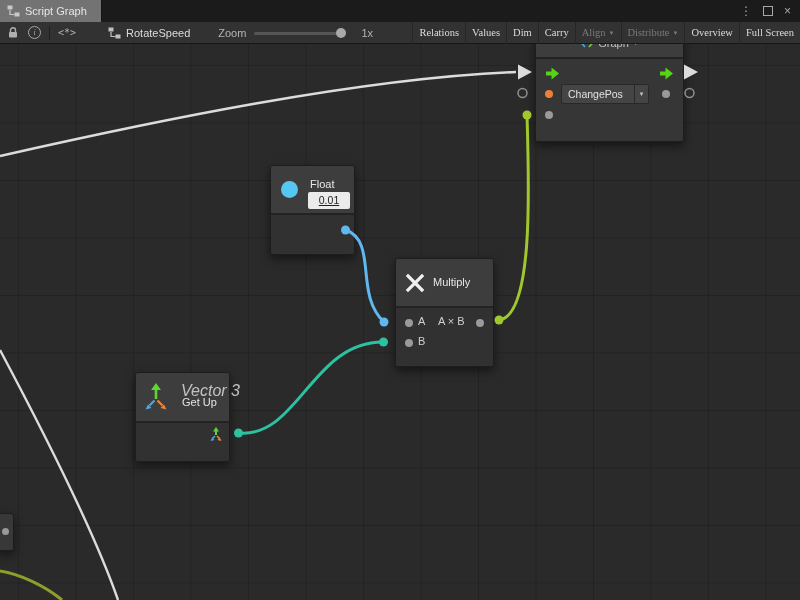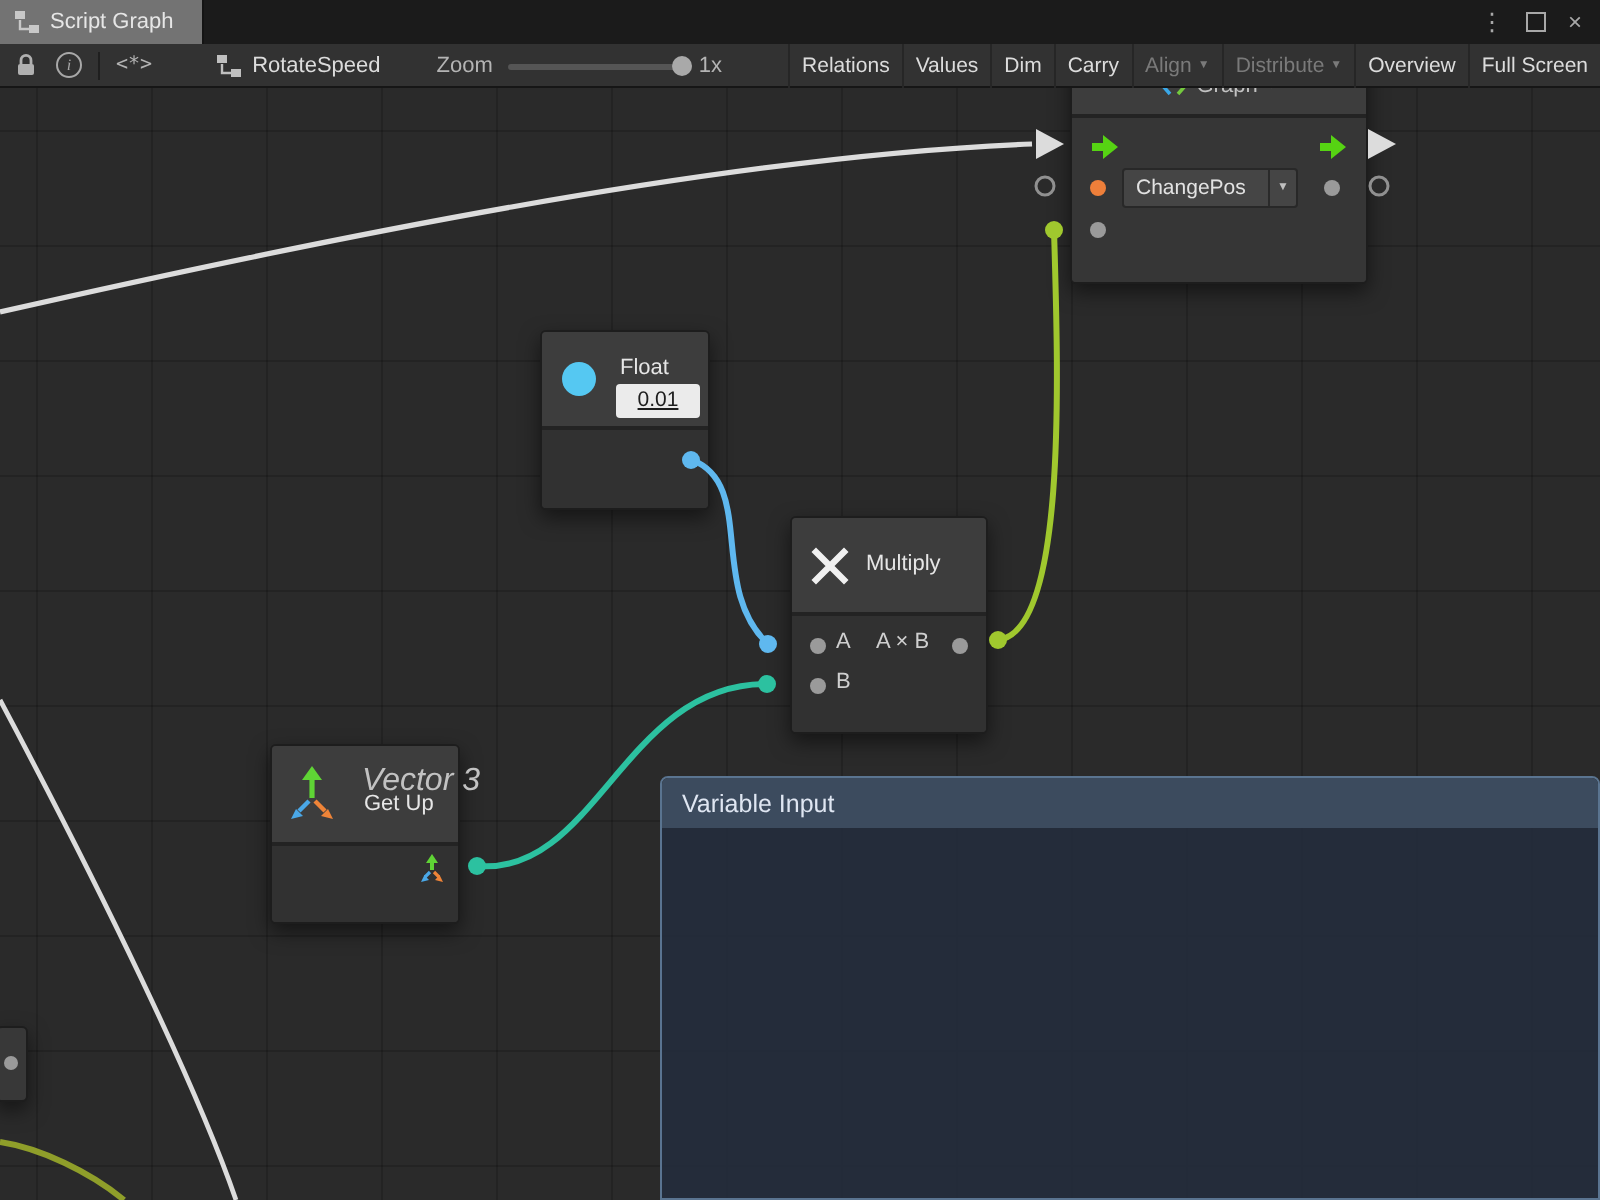"1x" .zoom-value { margin-left: 3px -> 15px }
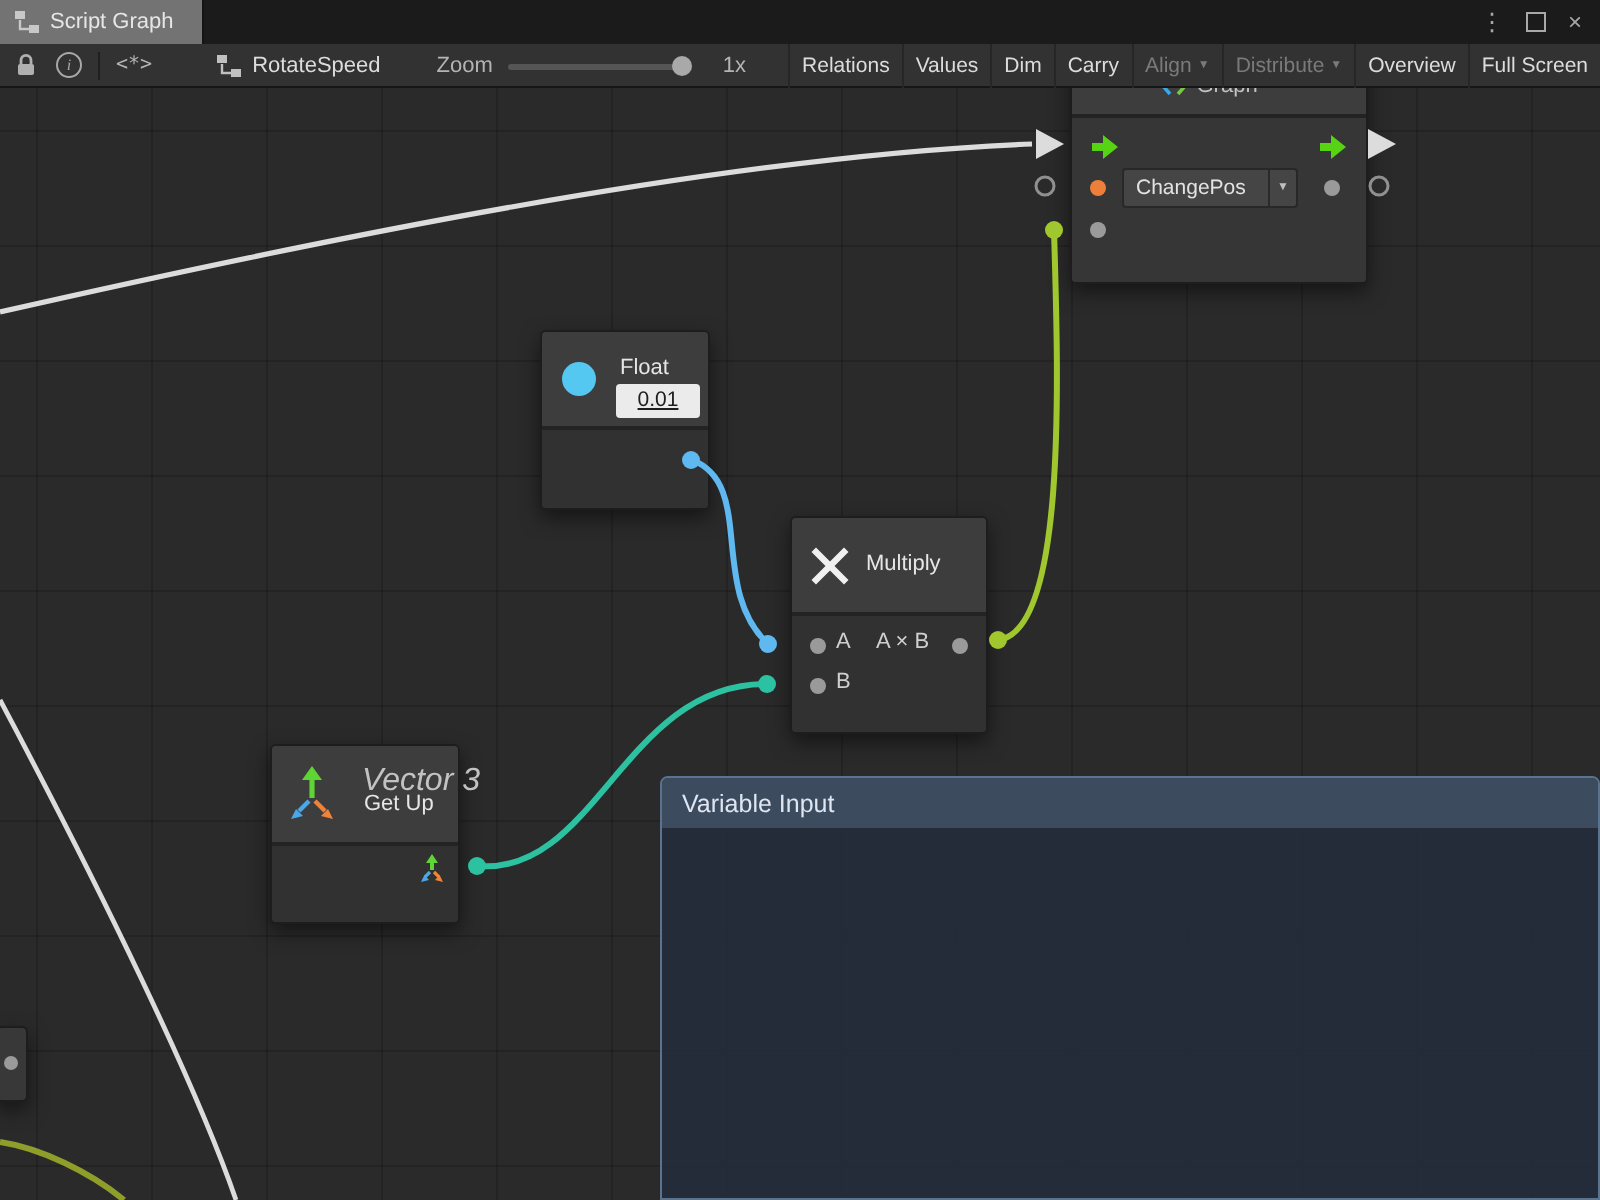"Relations" .tb-buttons { font-family: none -> Liberation Serif, serif }
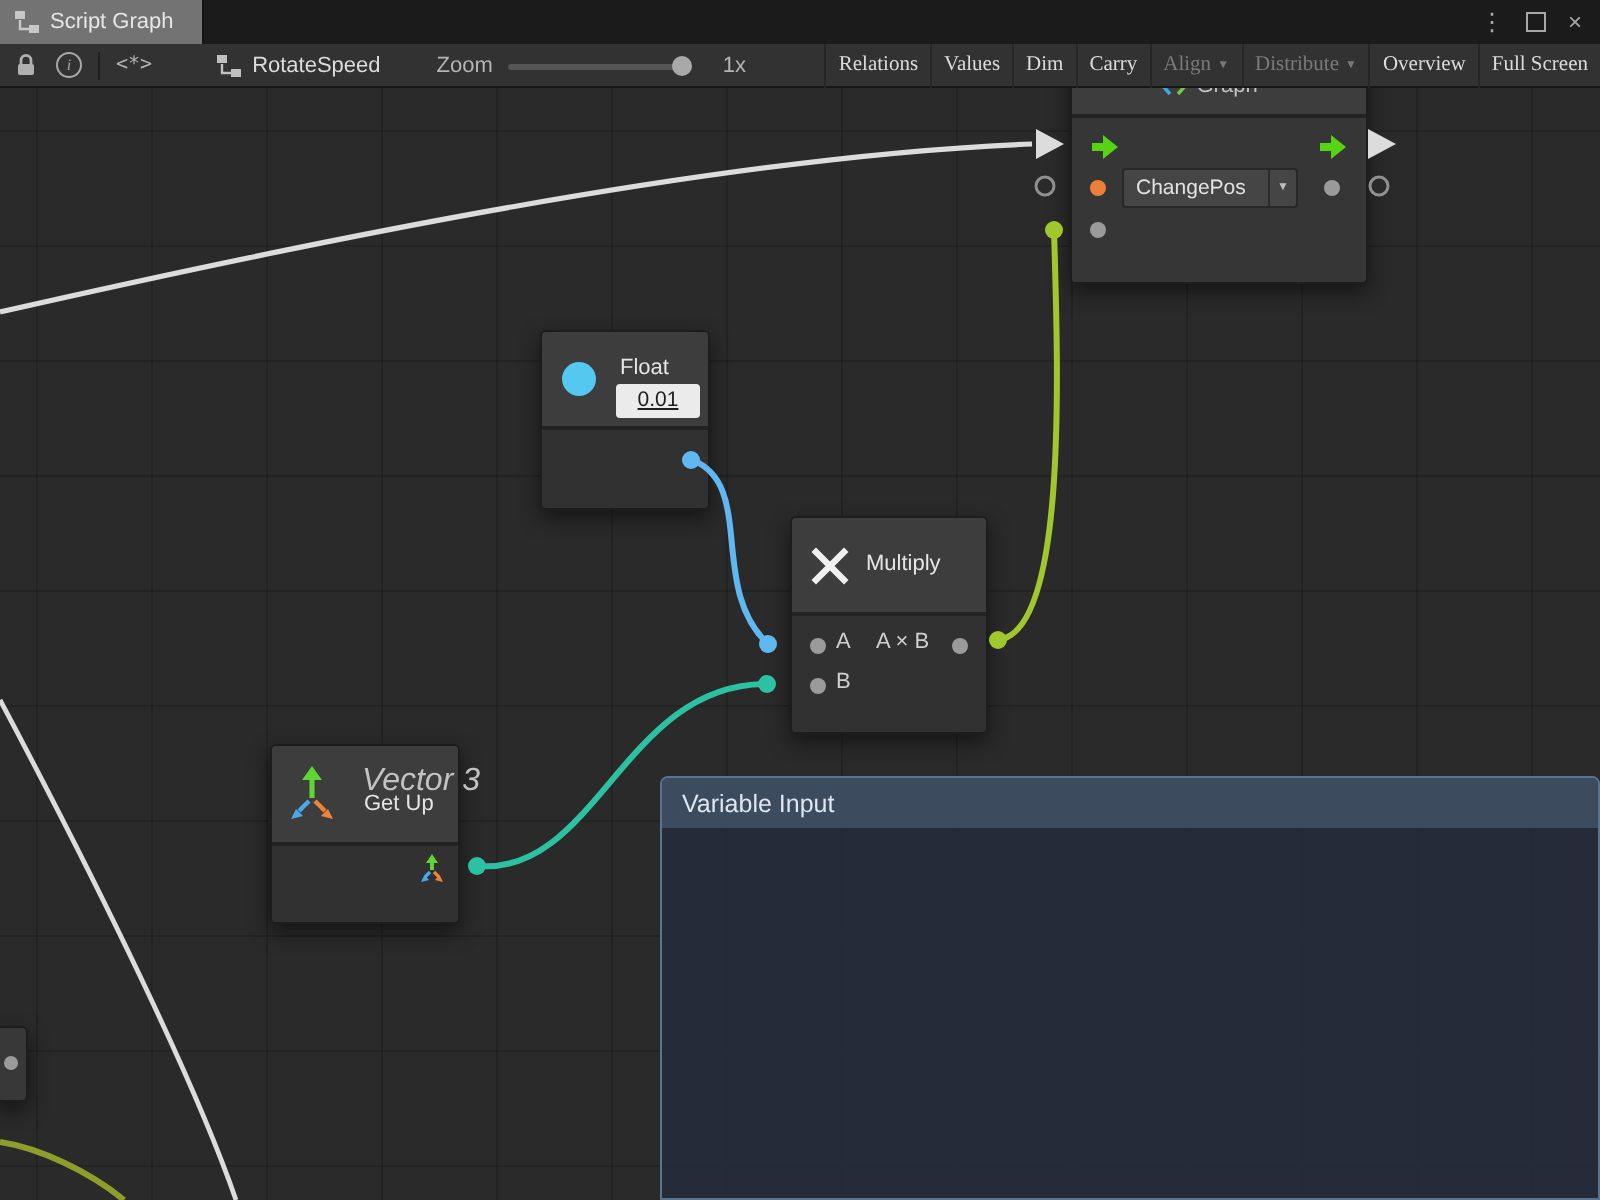"Variable Input" div.group { html: <div> <div> <span>Variable Input</span> </div> <div></div> </div> -> none }
